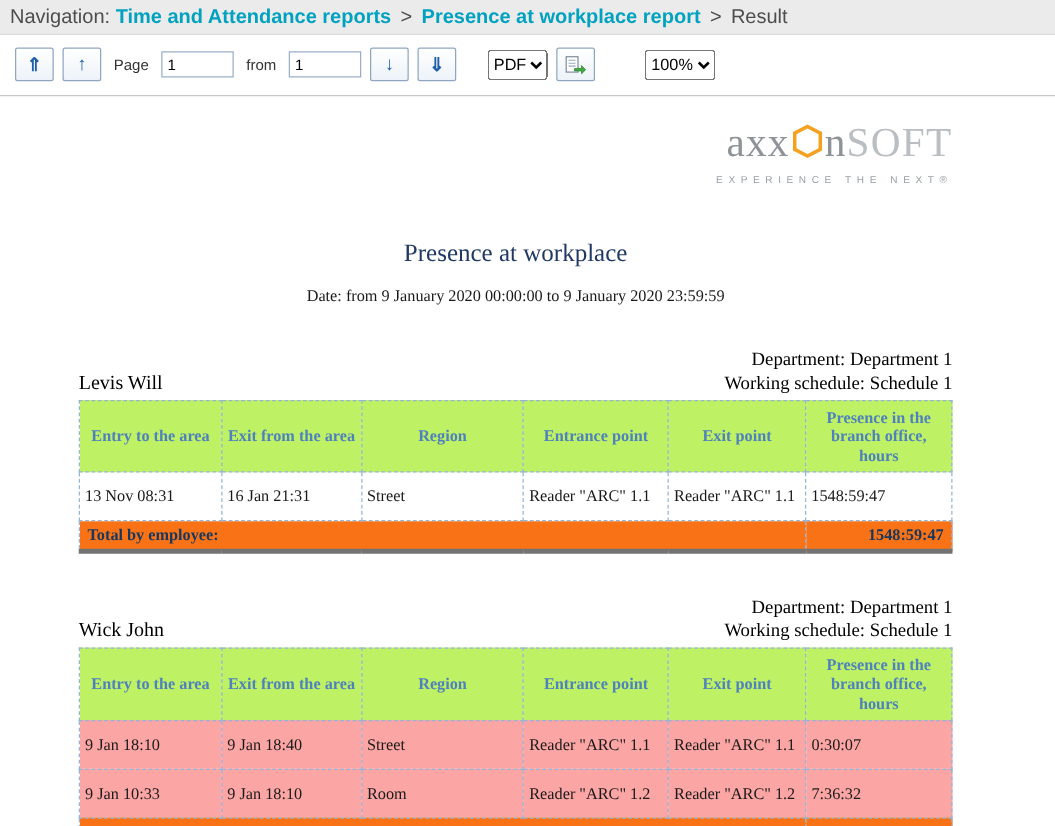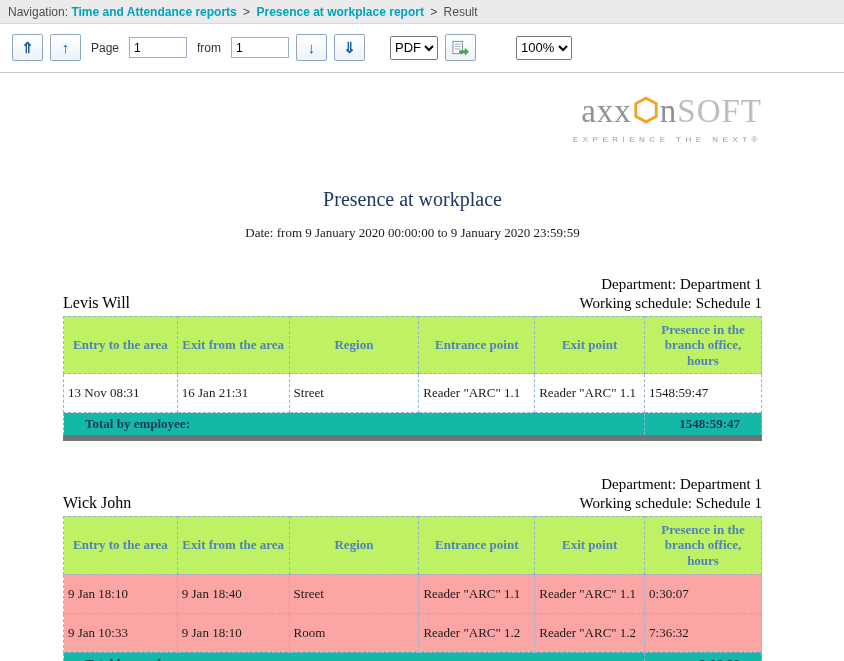"Navigation: Time and Attendance reports" .breadcrumb-bar { font-size: 12px -> 16px }
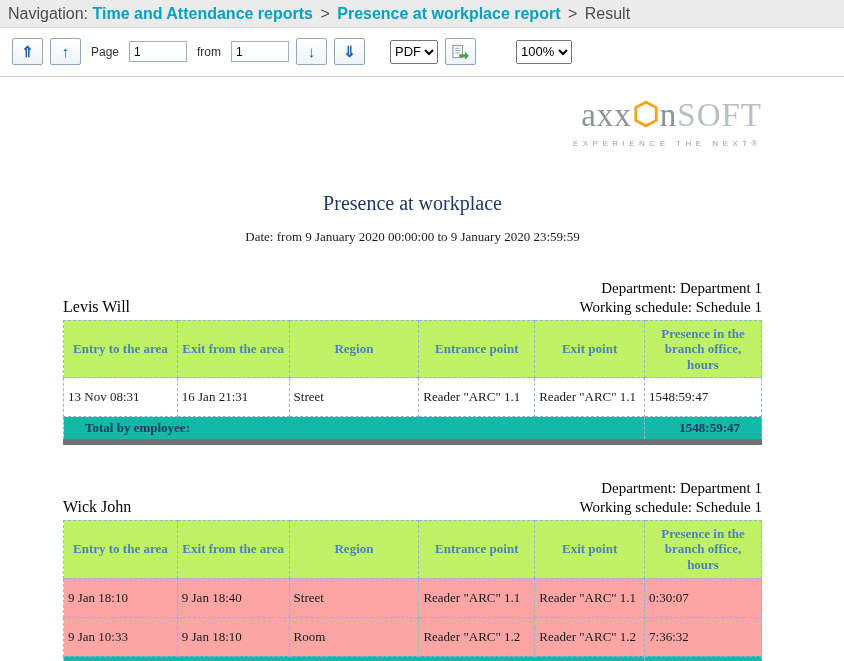"Total by employee:" .total-row td { background: #14b8a6 -> #f97316; border-bottom: 6px solid #737373 -> 4px solid #737373; padding: 3px 21px -> 3px 6px }
